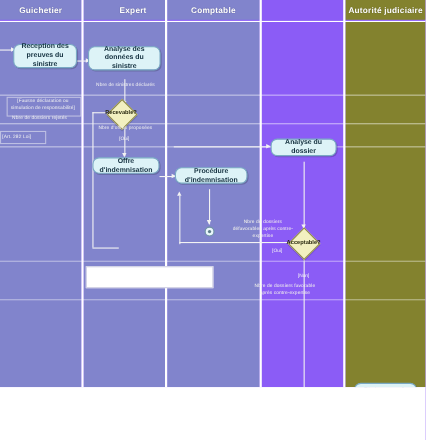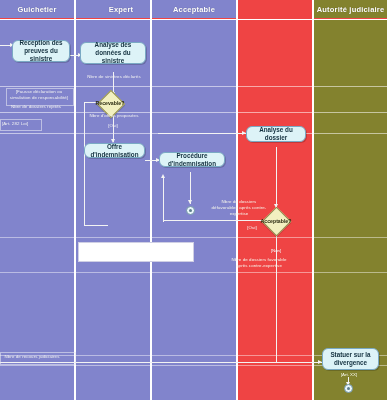"Guichetier" #canvas { background: #ef4444 -> #8b5cf6; height: 400px -> 352px }
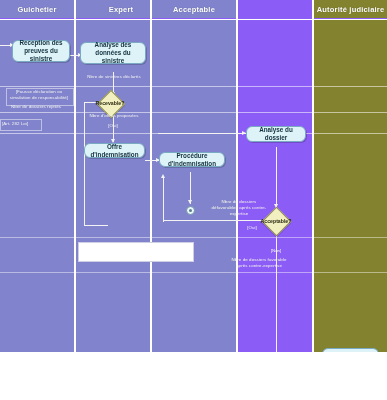"Acceptable" span { text: Acceptable -> Comptable }
